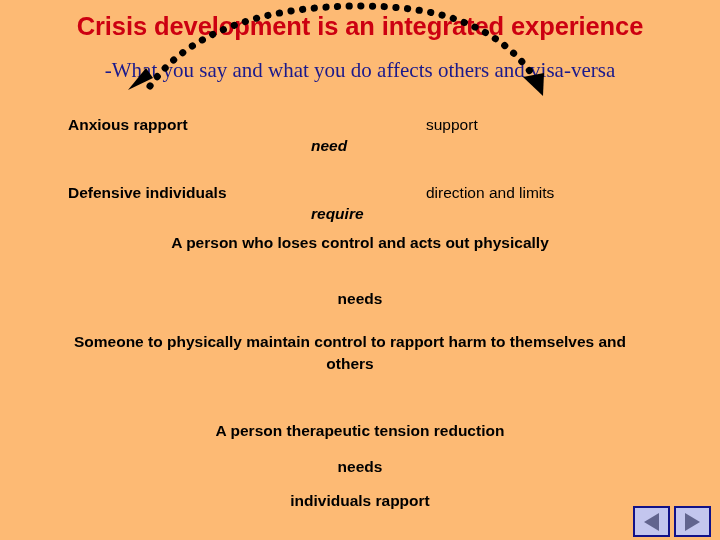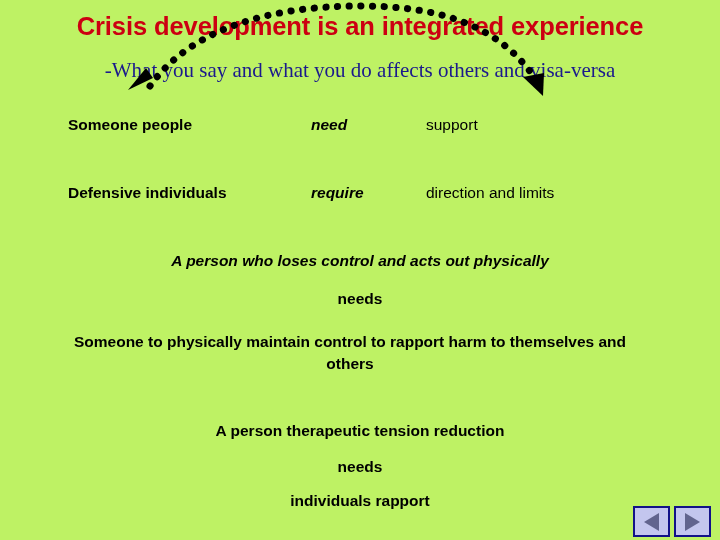"Crisis development is an integrated" #slide { background: #bef264 -> #fdba74 }
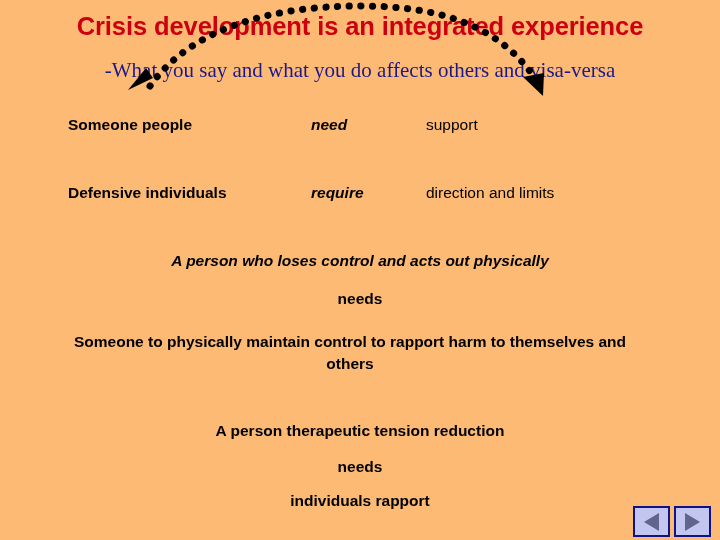"Someone people" span.col-subject { text: Someone people -> Anxious rapport }
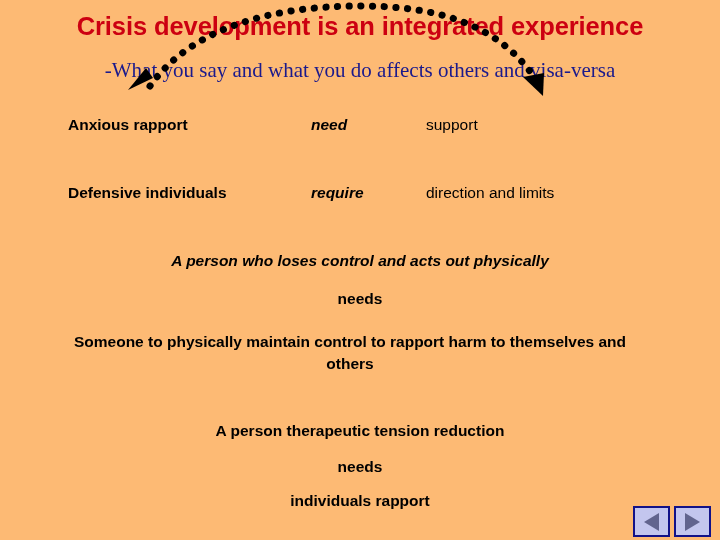"need" .col-verb { margin-top: none -> 21px }
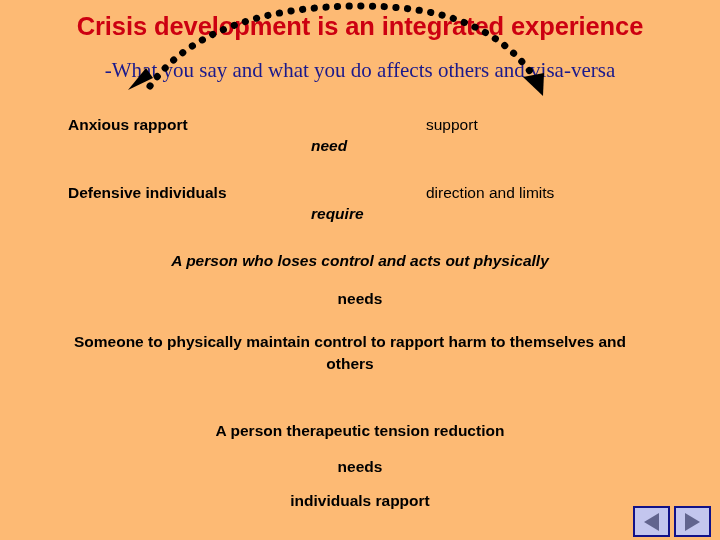"A person who loses control" .b1 { font-style: italic -> none; top: 250px -> 232px }
